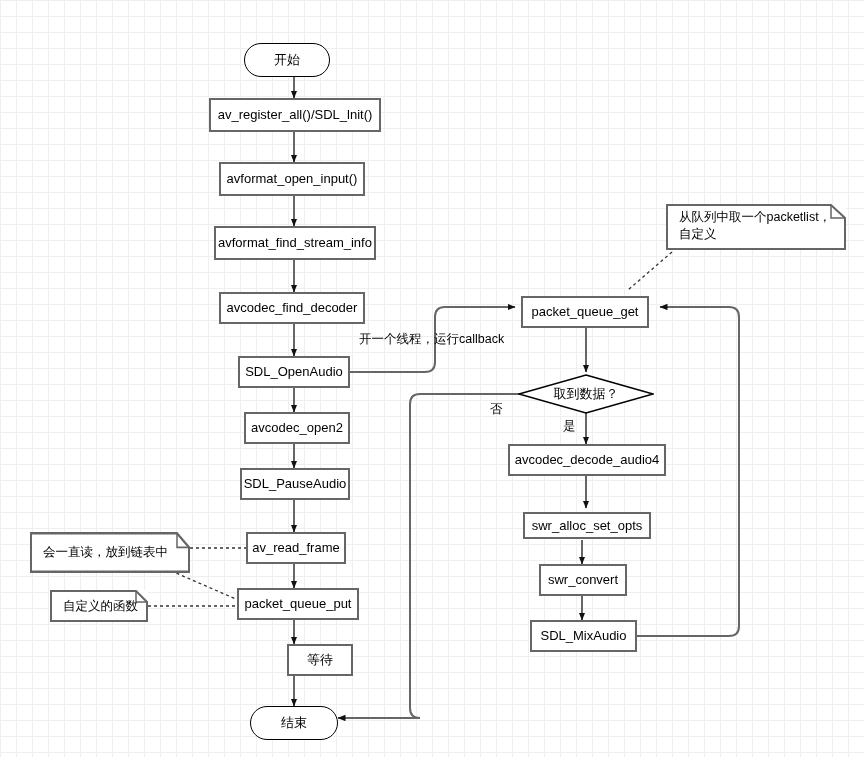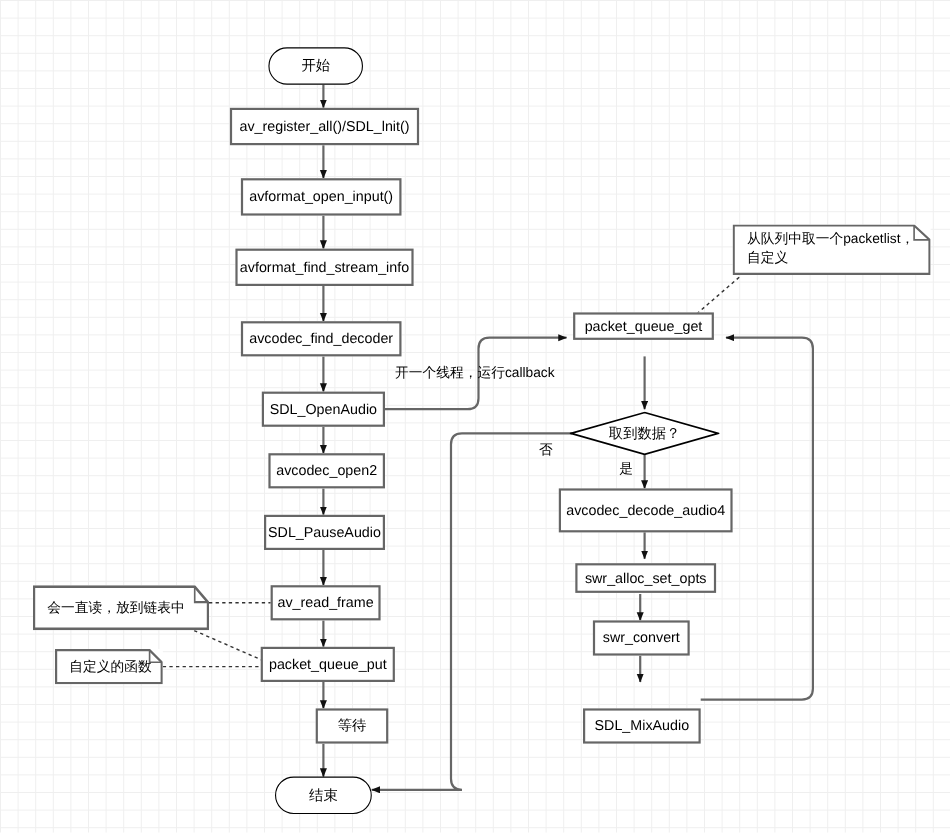"packet_queue_get" div.node { height: 25px -> 32px; top: 284px -> 296px }
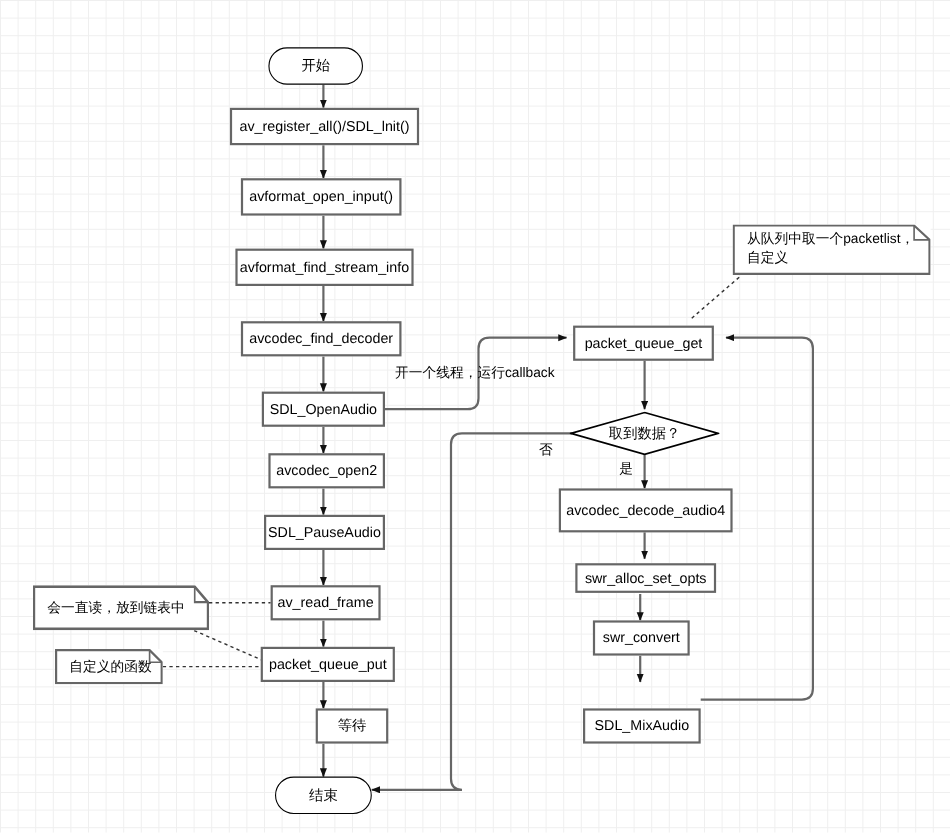"avcodec_decode_audio4" div.node { height: 40px -> 32px }
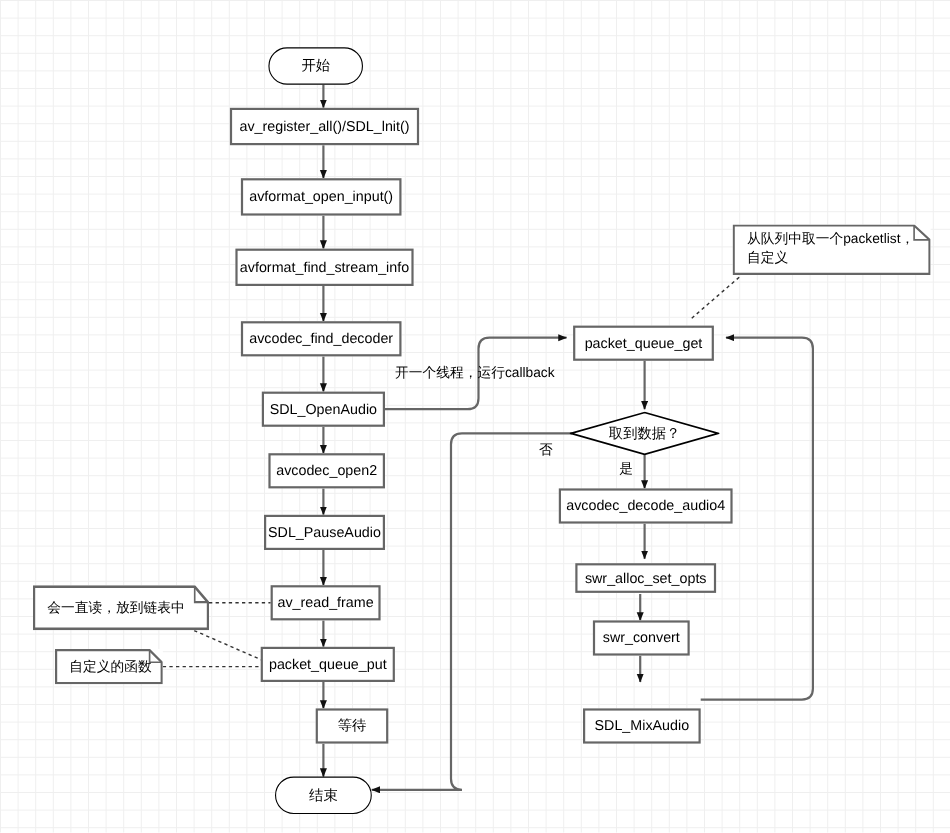"SDL_MixAudio" div.node { margin-top: 24px -> none }
